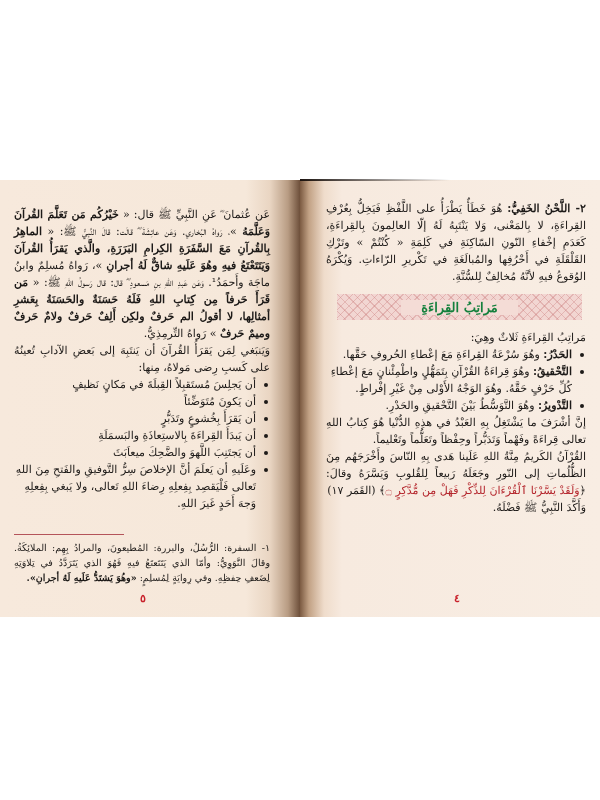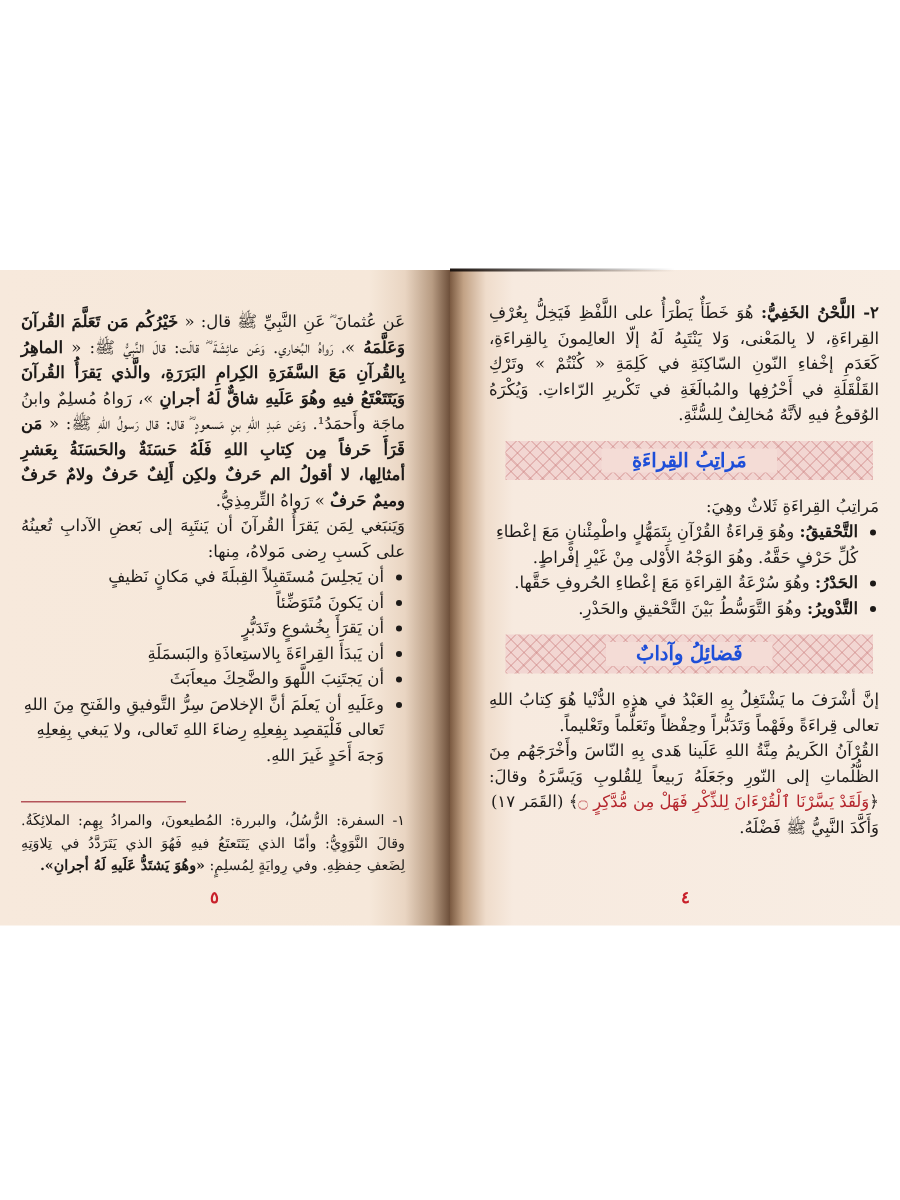"مَراتِبُ القِراءَةِ" .band span { color: #1d4ed8 -> #15803d }
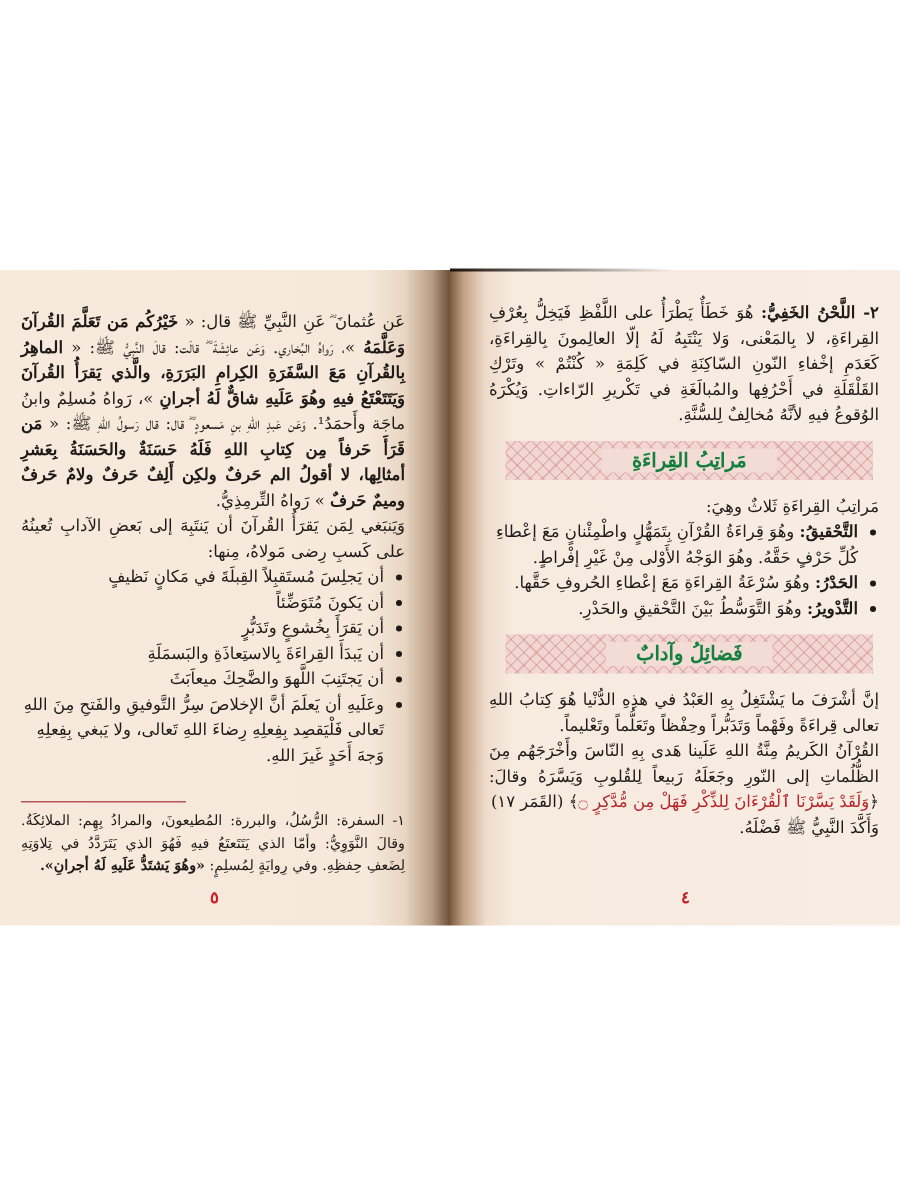"التَّحْقيقُ: وهُوَ قِراءَةُ القُرْآنِ" li { order: before "الحَدْرُ: وهُوَ سُرْعَةُ القِراءَةِ مَعَ" -> after "الحَدْرُ: وهُوَ سُرْعَةُ القِراءَةِ مَعَ" }
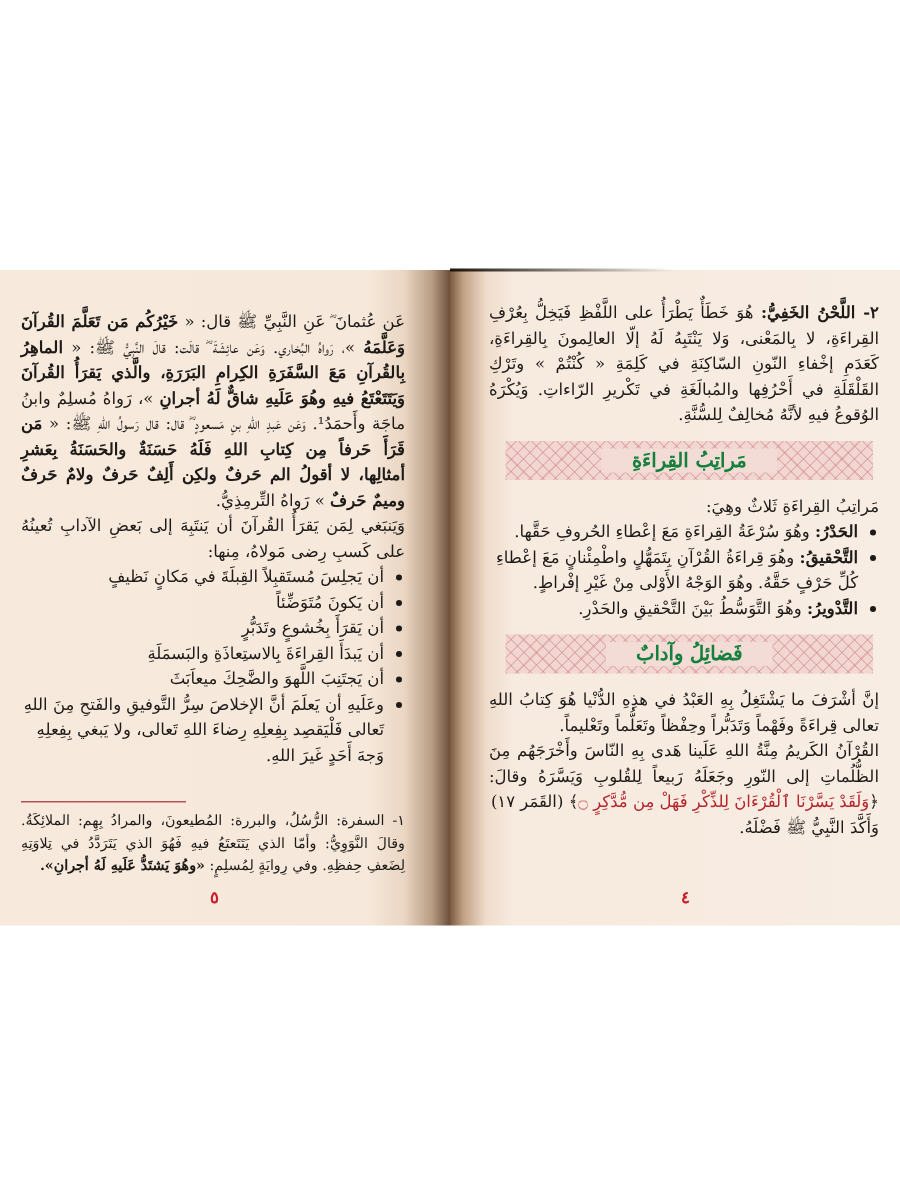"فَضائِلُ وآدابٌ" div.band { html: <div> <span>فَضائِلُ وآدابٌ</span> </div> -> none }
